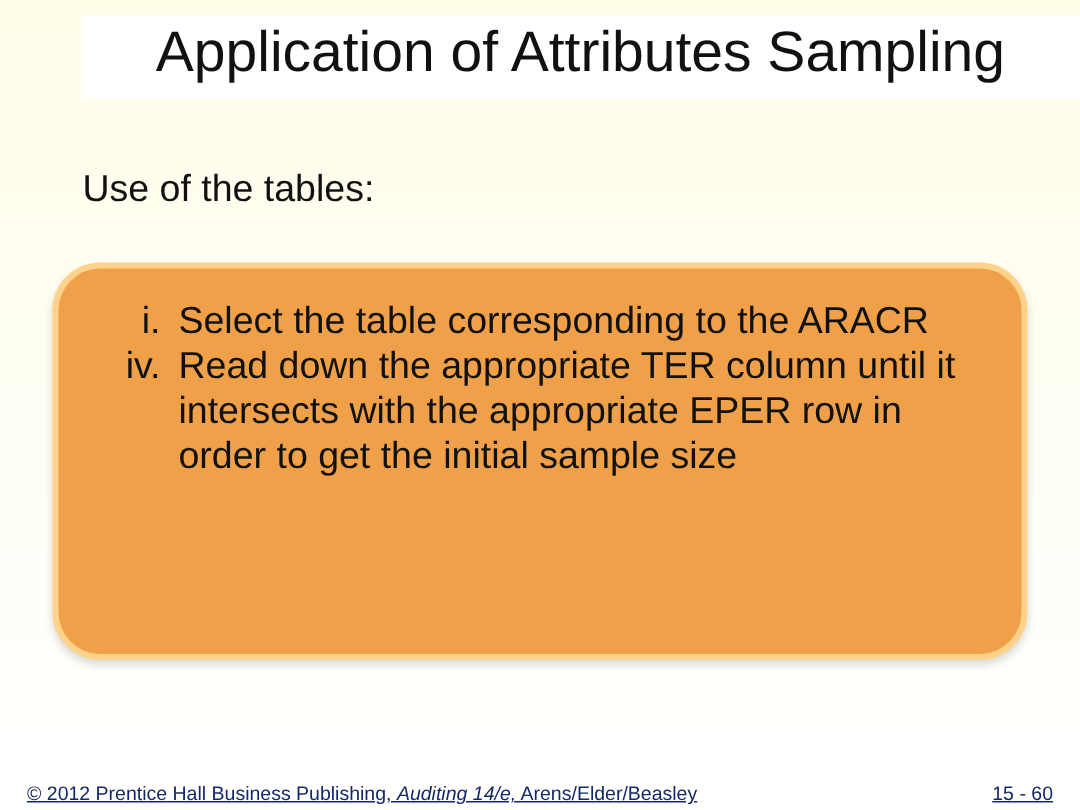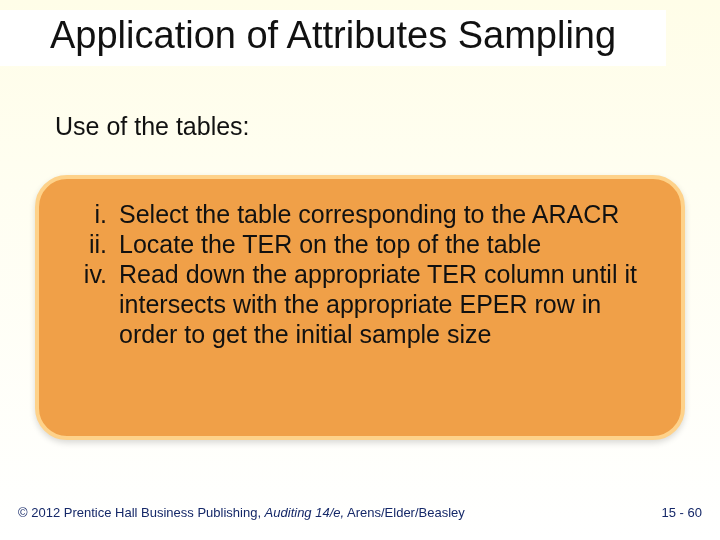"Application of Attributes Sampling" .title-wrap { text-align: left -> right }
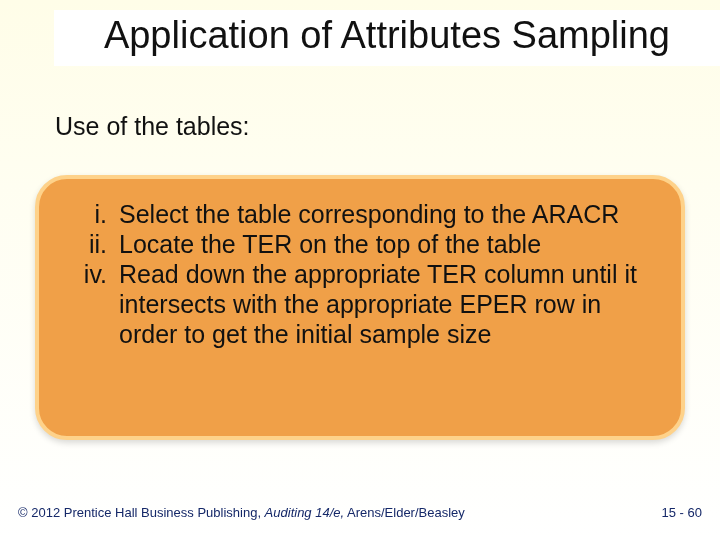"ii." div.list-row { html: <div> <div>ii.</div> <div>Locate the TER on the top of the table</div> </div> -> none }
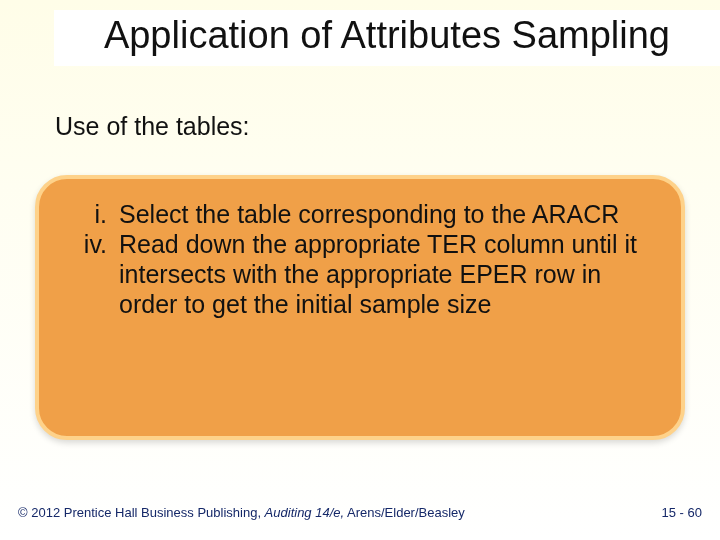"© 2012 Prentice Hall Business" .footer { bottom: 20px -> 4px; text-decoration: none -> underline }
